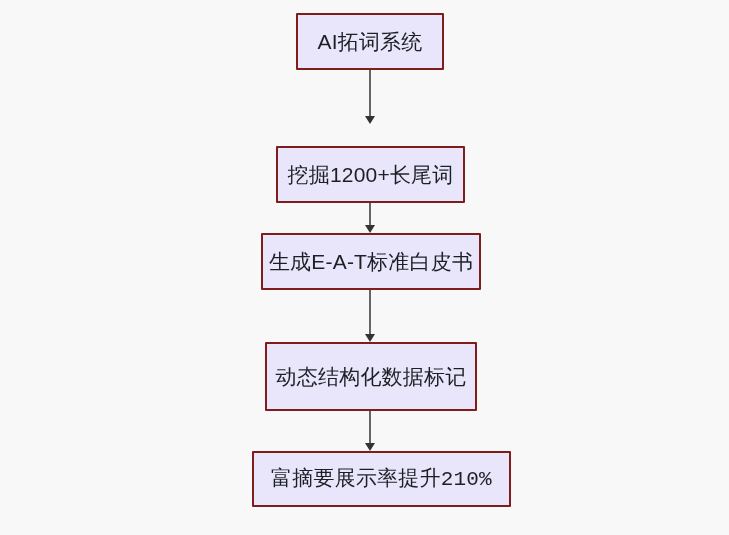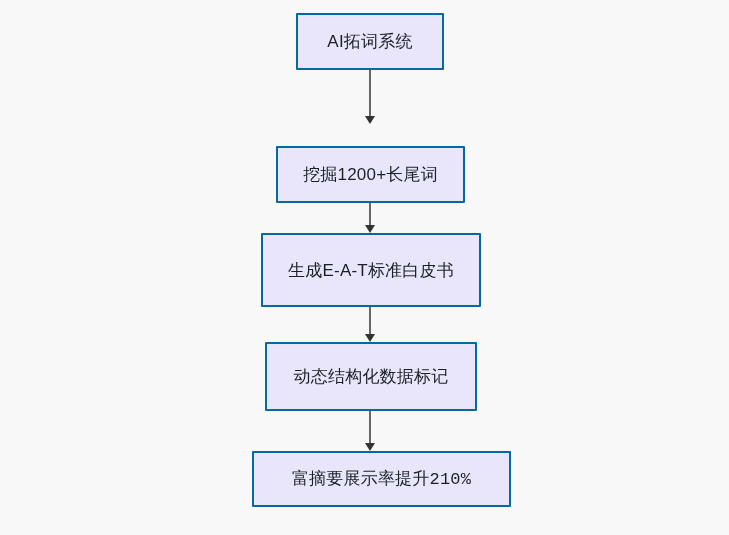"AI拓词系统" .node { border: 2px solid #0369a1 -> 2px solid #7f1d1d; font-size: 17px -> 21px }
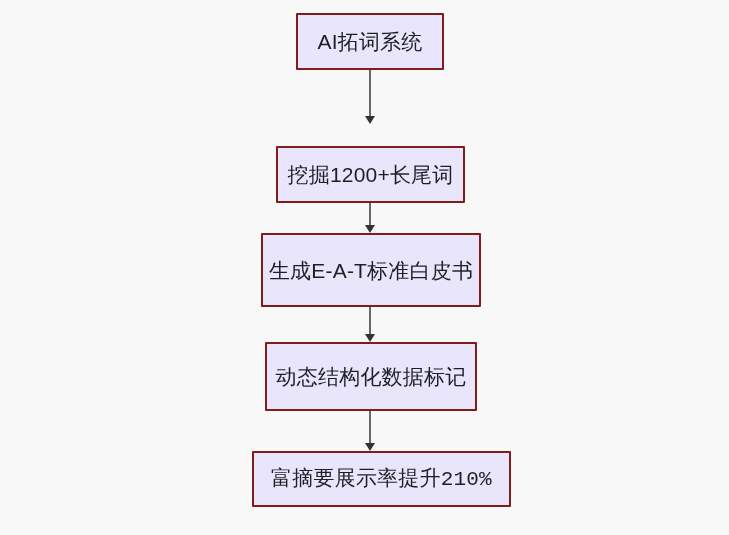"生成E-A-T标准白皮书" div.node { height: 74px -> 57px }
